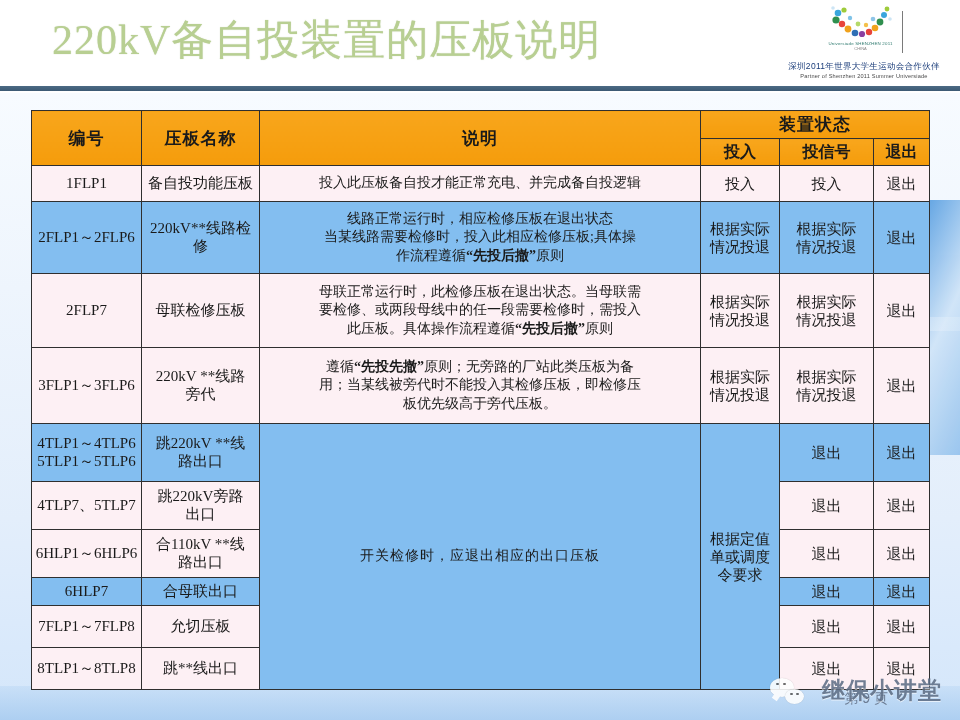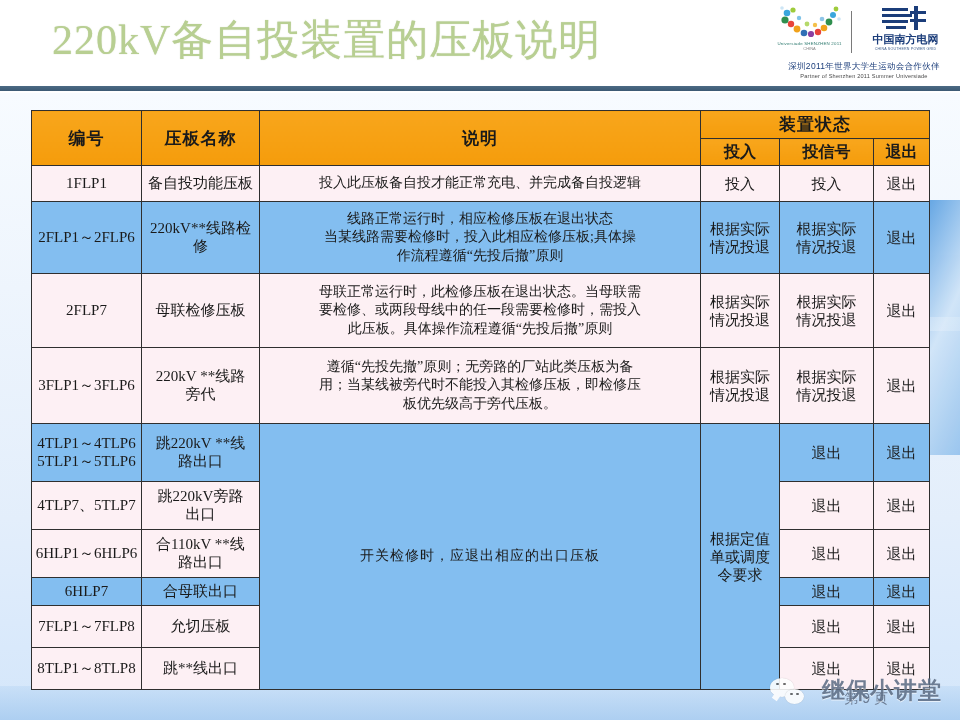"中国南方电网" div.logo-csg { html: <div> <svg> <rect></rect> <rect></rect> <rect></rect> <rect></rect> <path></path> <path></path> <path></path> </svg> <div>中国南方电网</div> <div>CHINA SOUTHERN POWER GRID</div> </div> -> none }
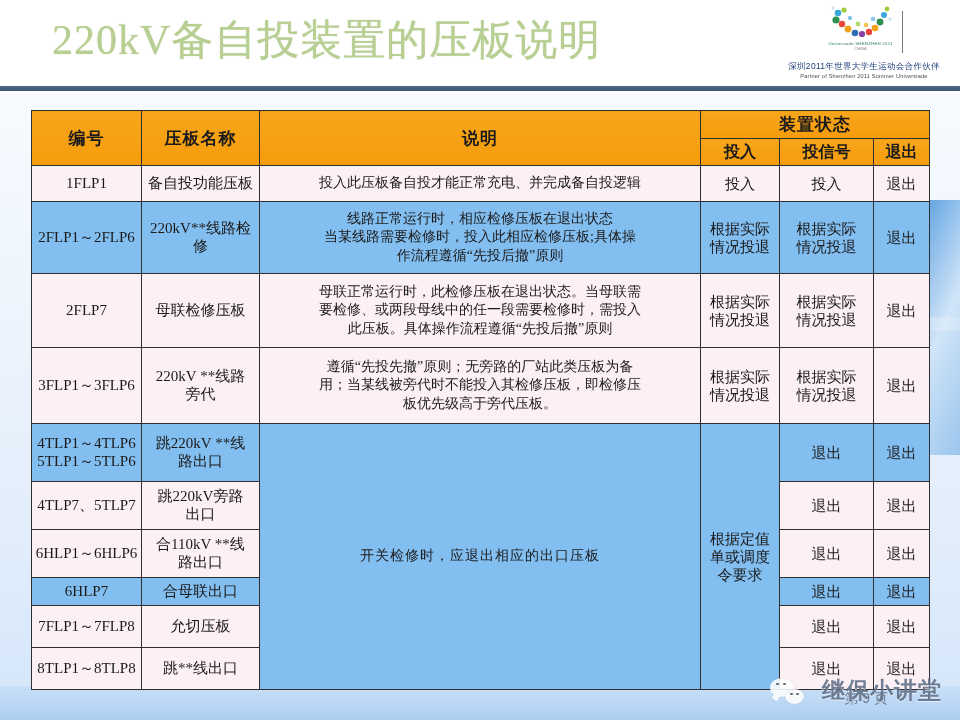"“先投后撤”" .b { font-weight: normal -> bold }
